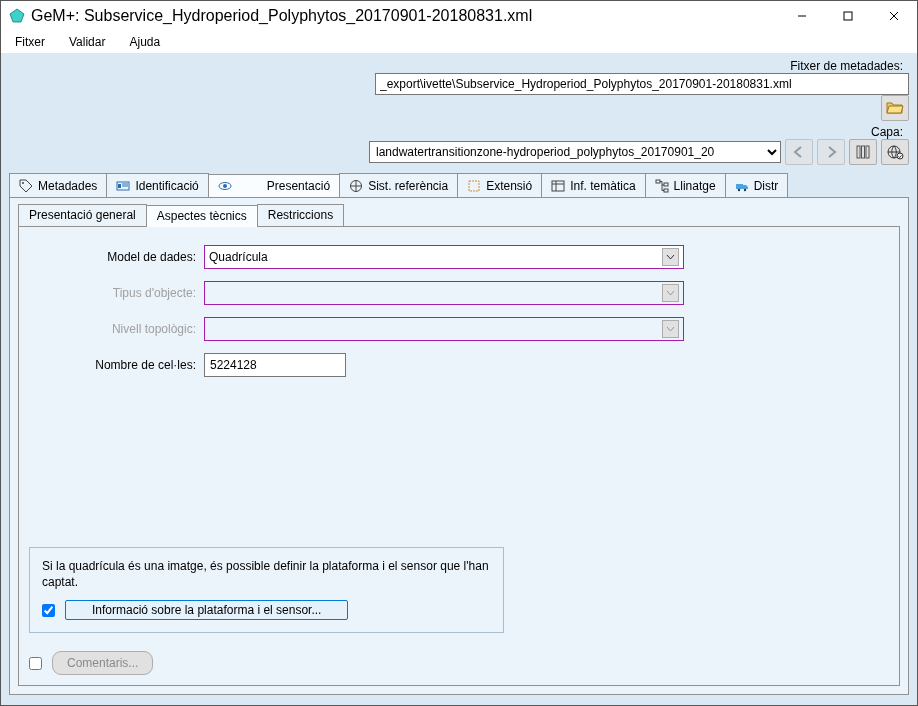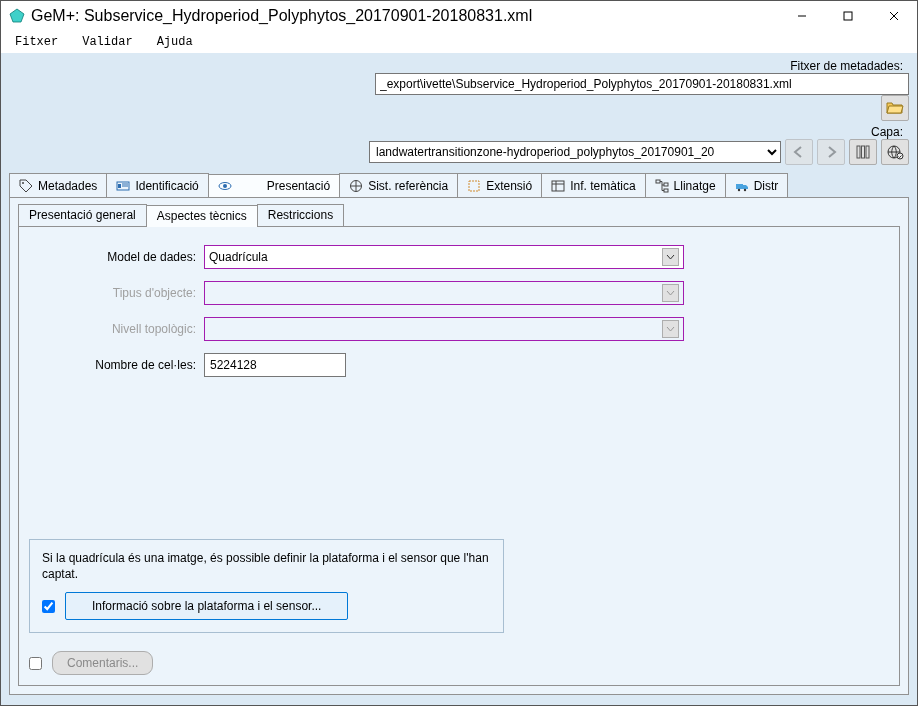"Fitxer" .menubar span { font-family: Liberation Mono, monospace -> none }
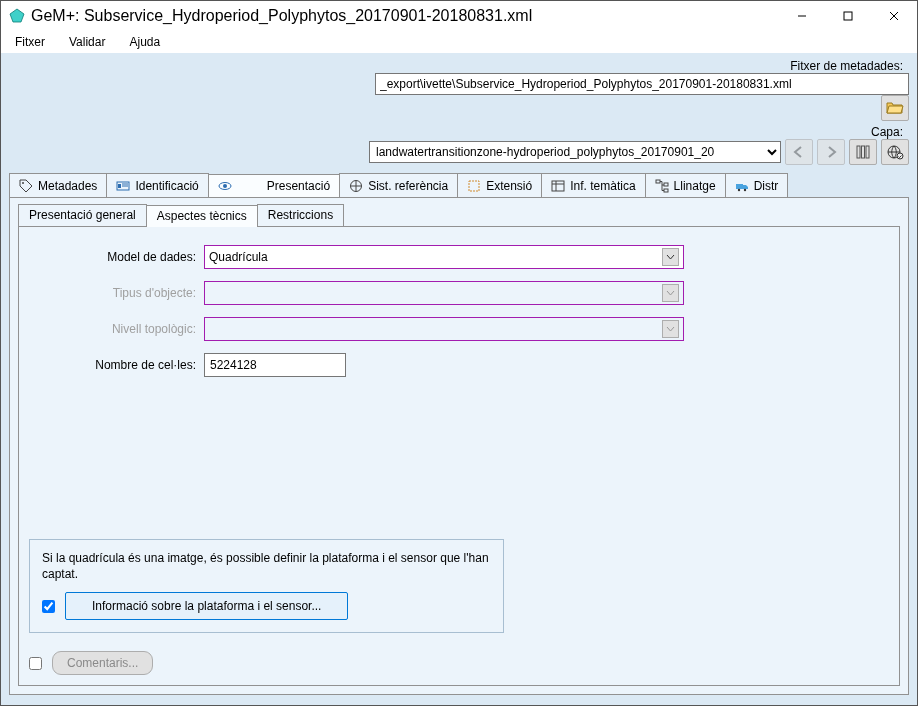"Informació sobre la plataforma i" .groupbox button { height: 28px -> 20px }
